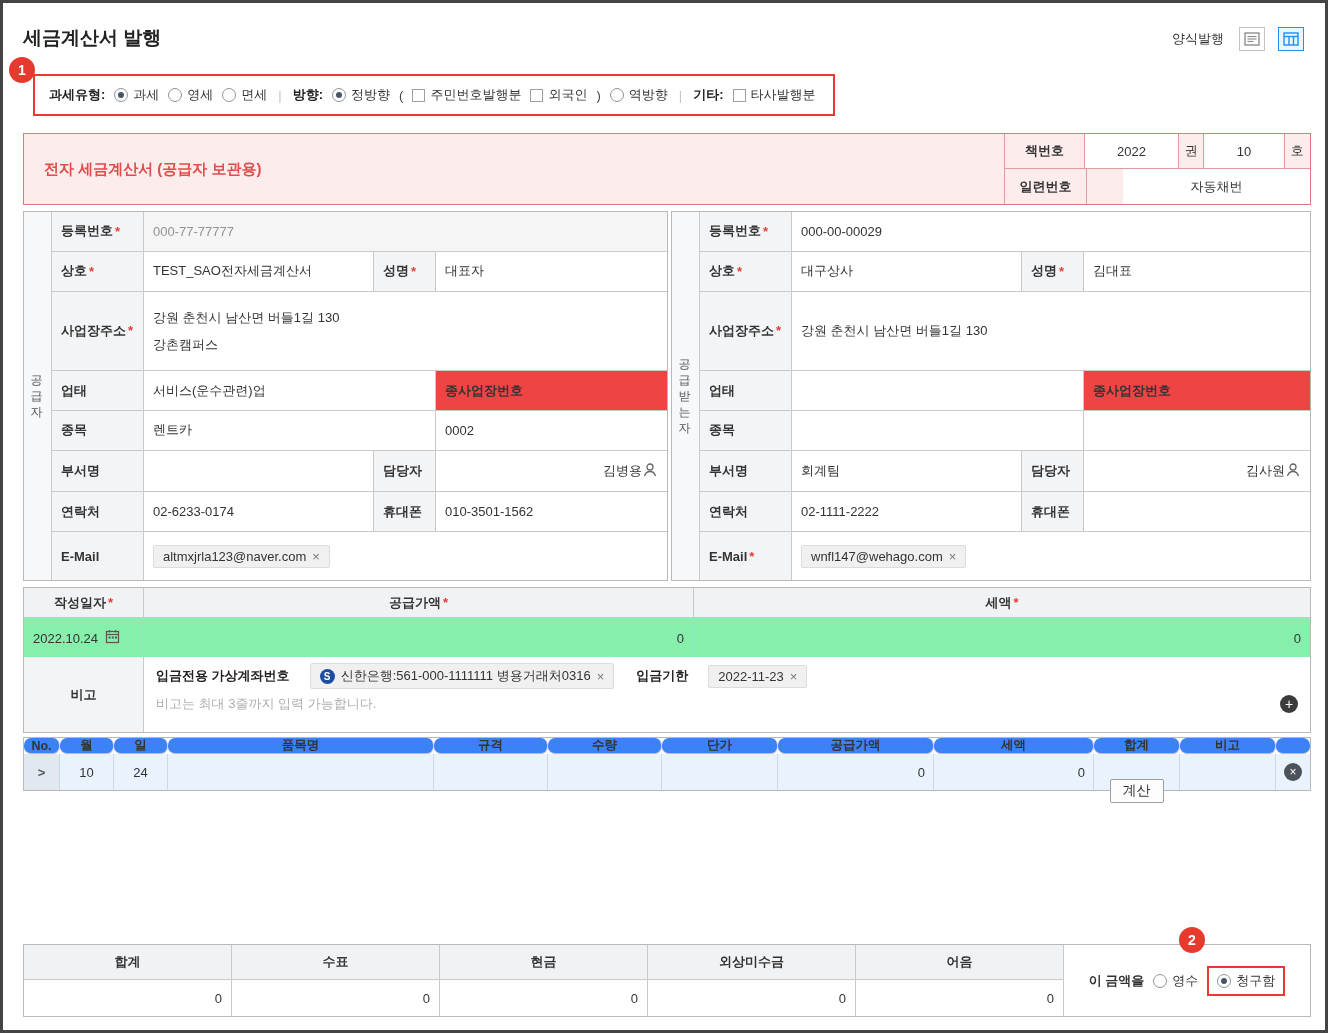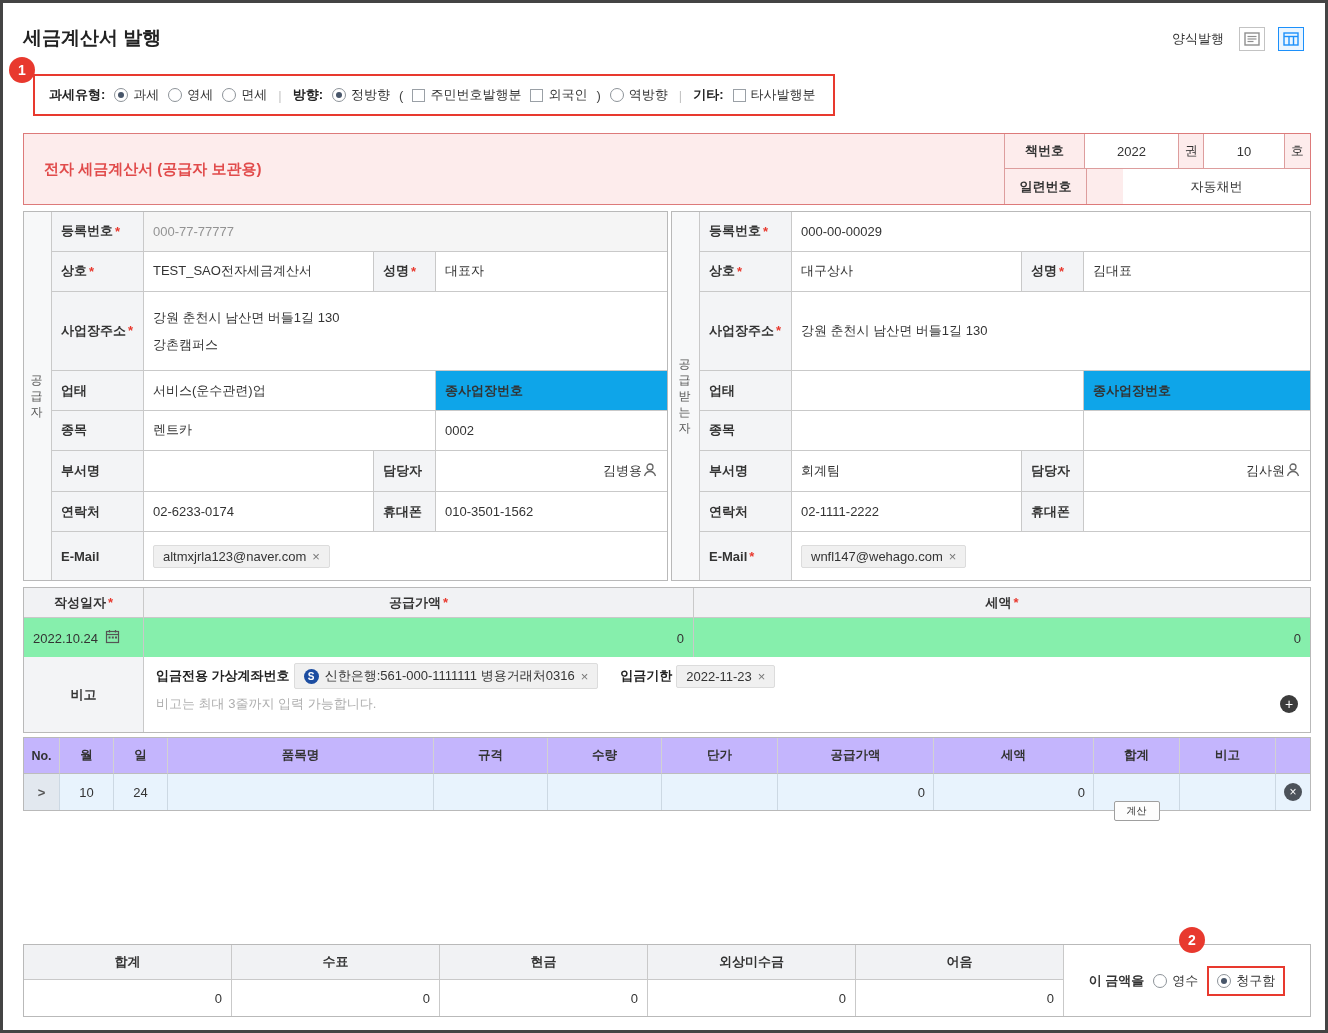"종사업장번호" .cell.labelwide { background: #0ea5e9 -> #ef4444 }
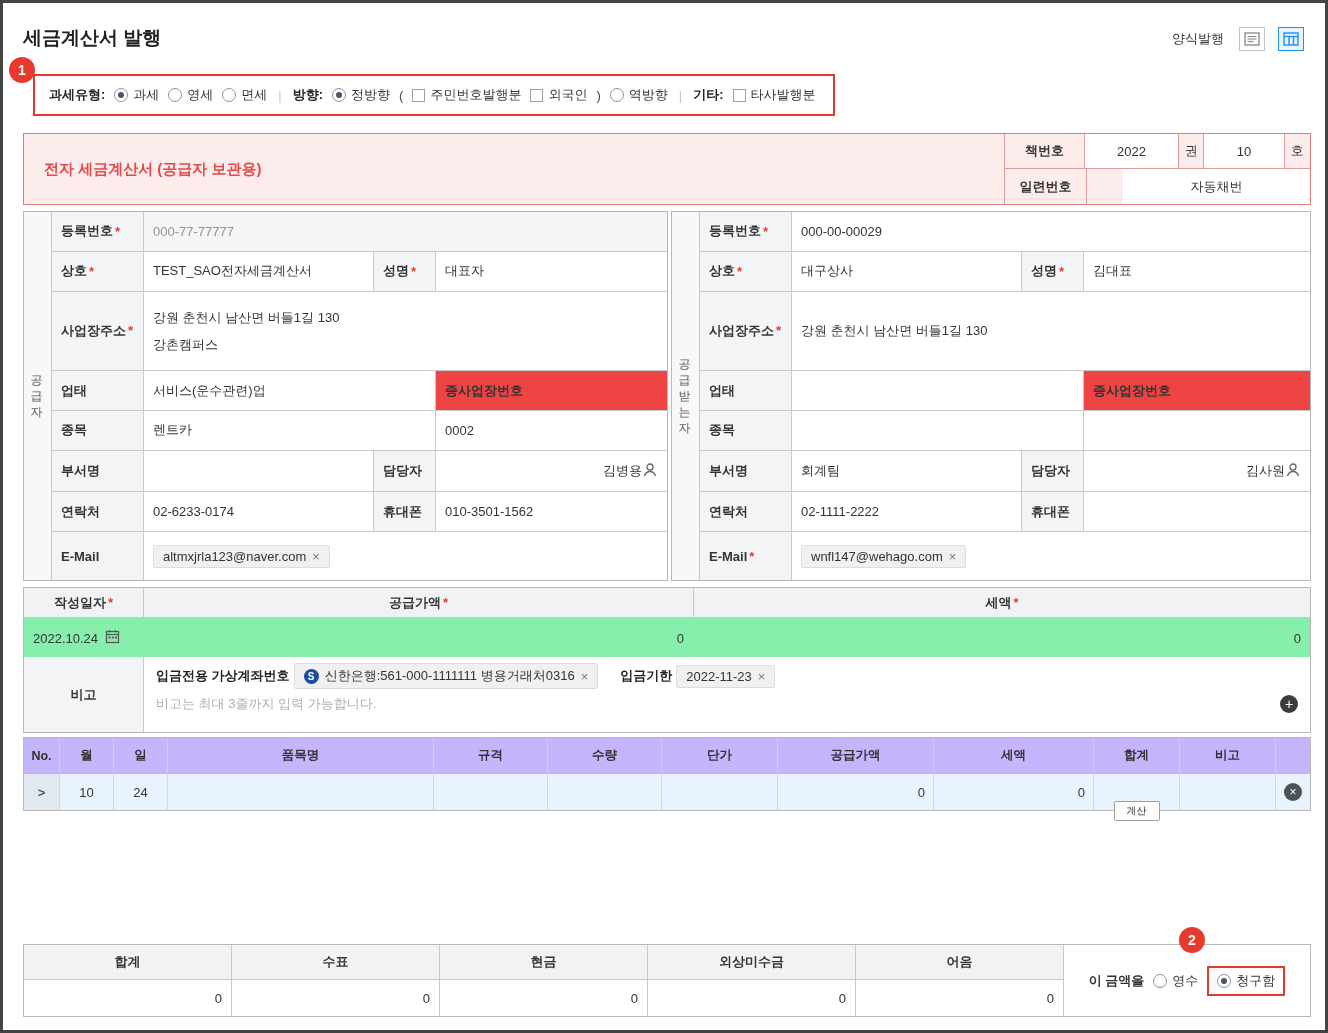"입금전용 가상계좌번호" .rrow1 .grp { gap: 4px -> 20px }
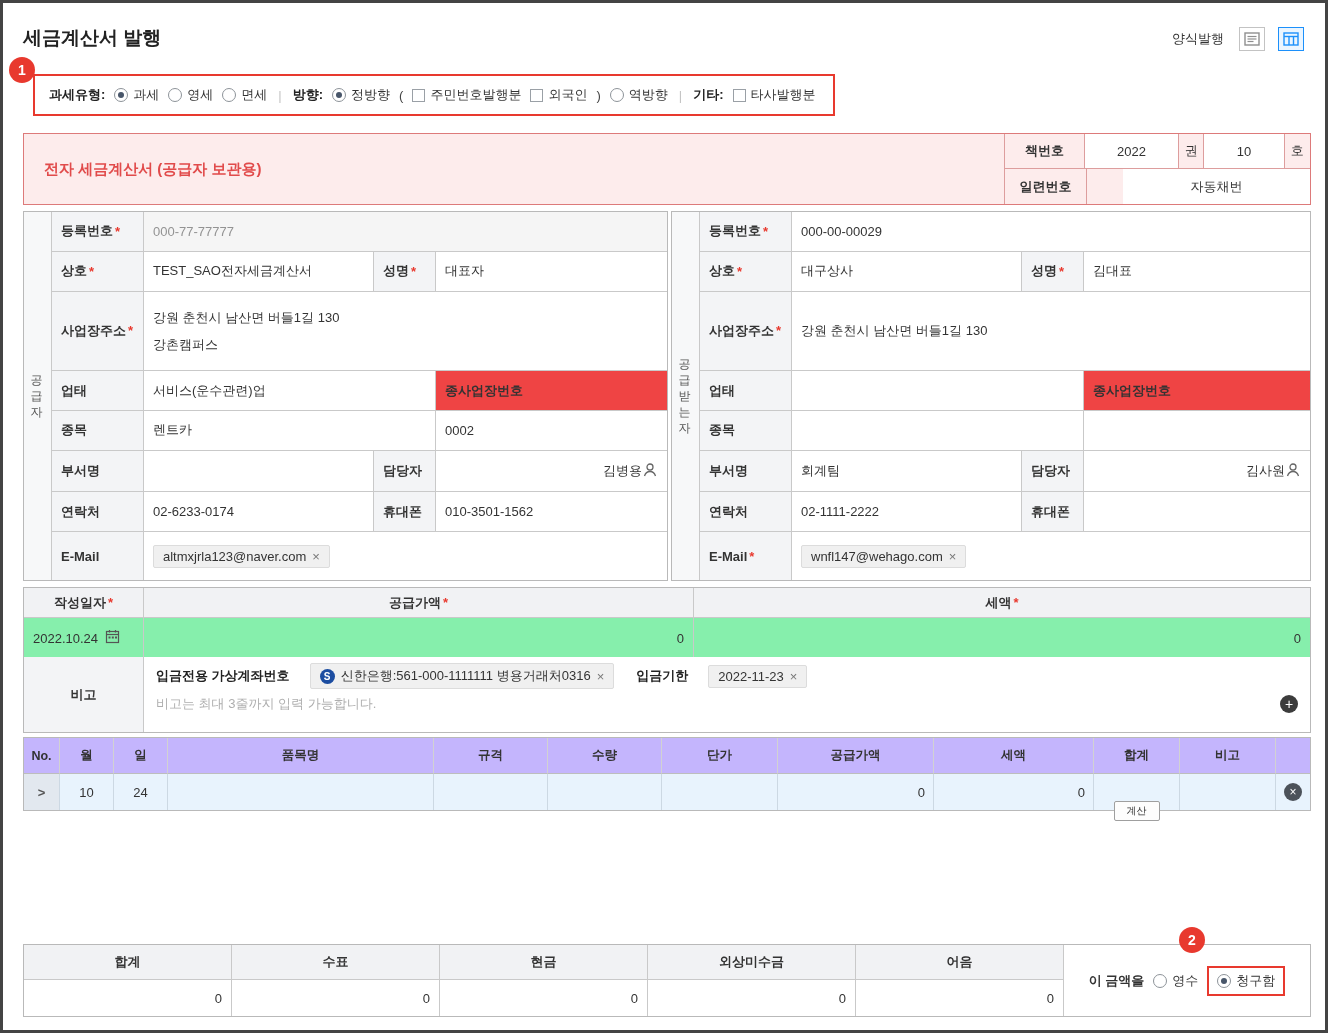"No." .ih { background: #c4b5fd -> #3b82f6; border-radius: none -> 7px; height: 36px -> 16px }
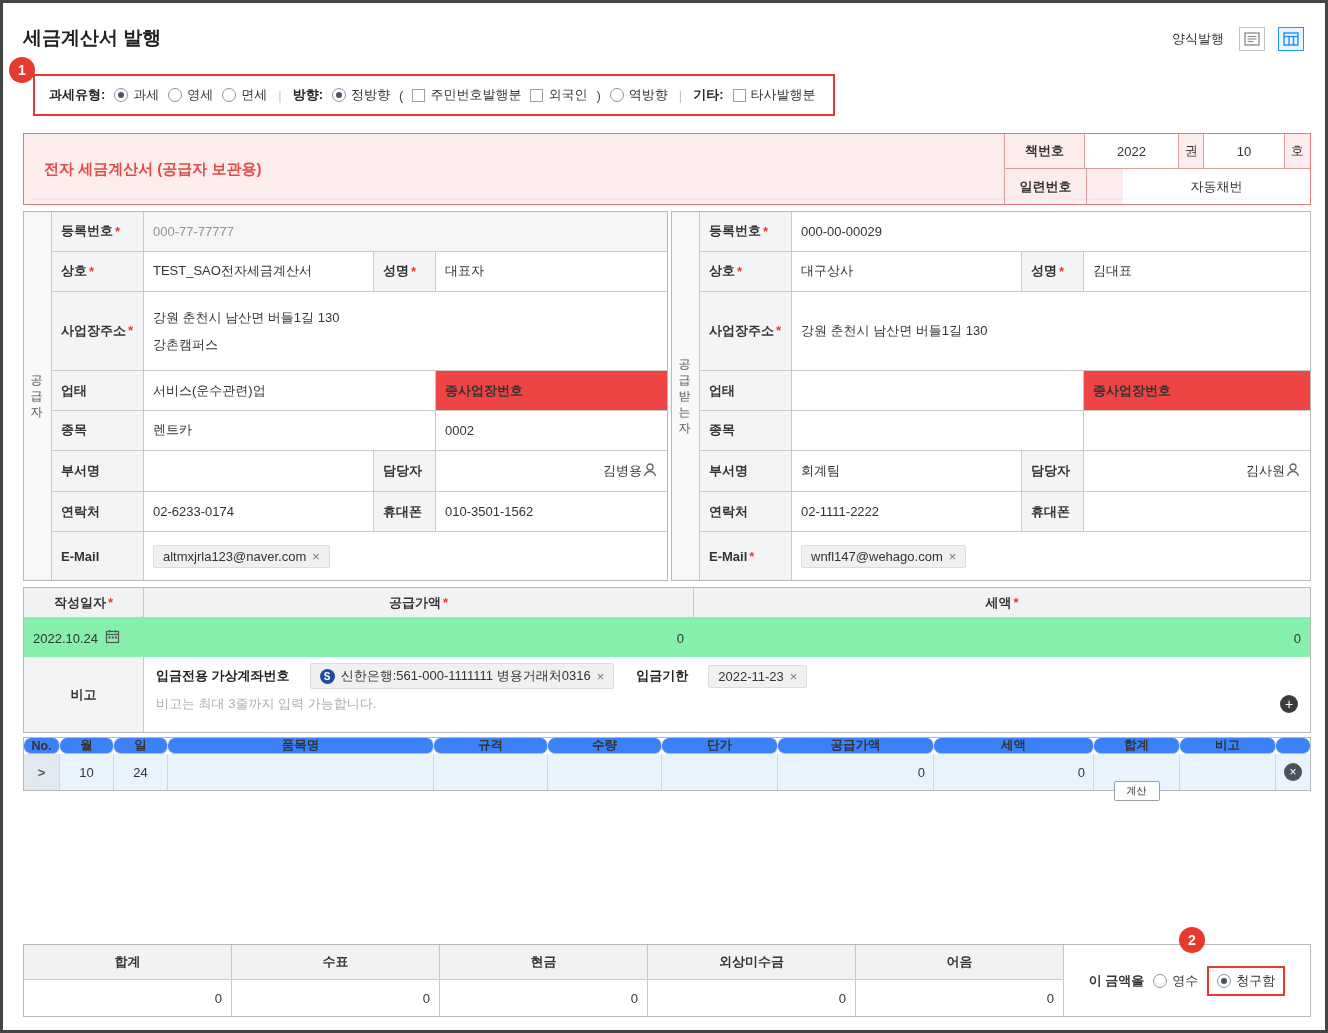"계산" .calc-btn { font-size: 10px -> 14px }
